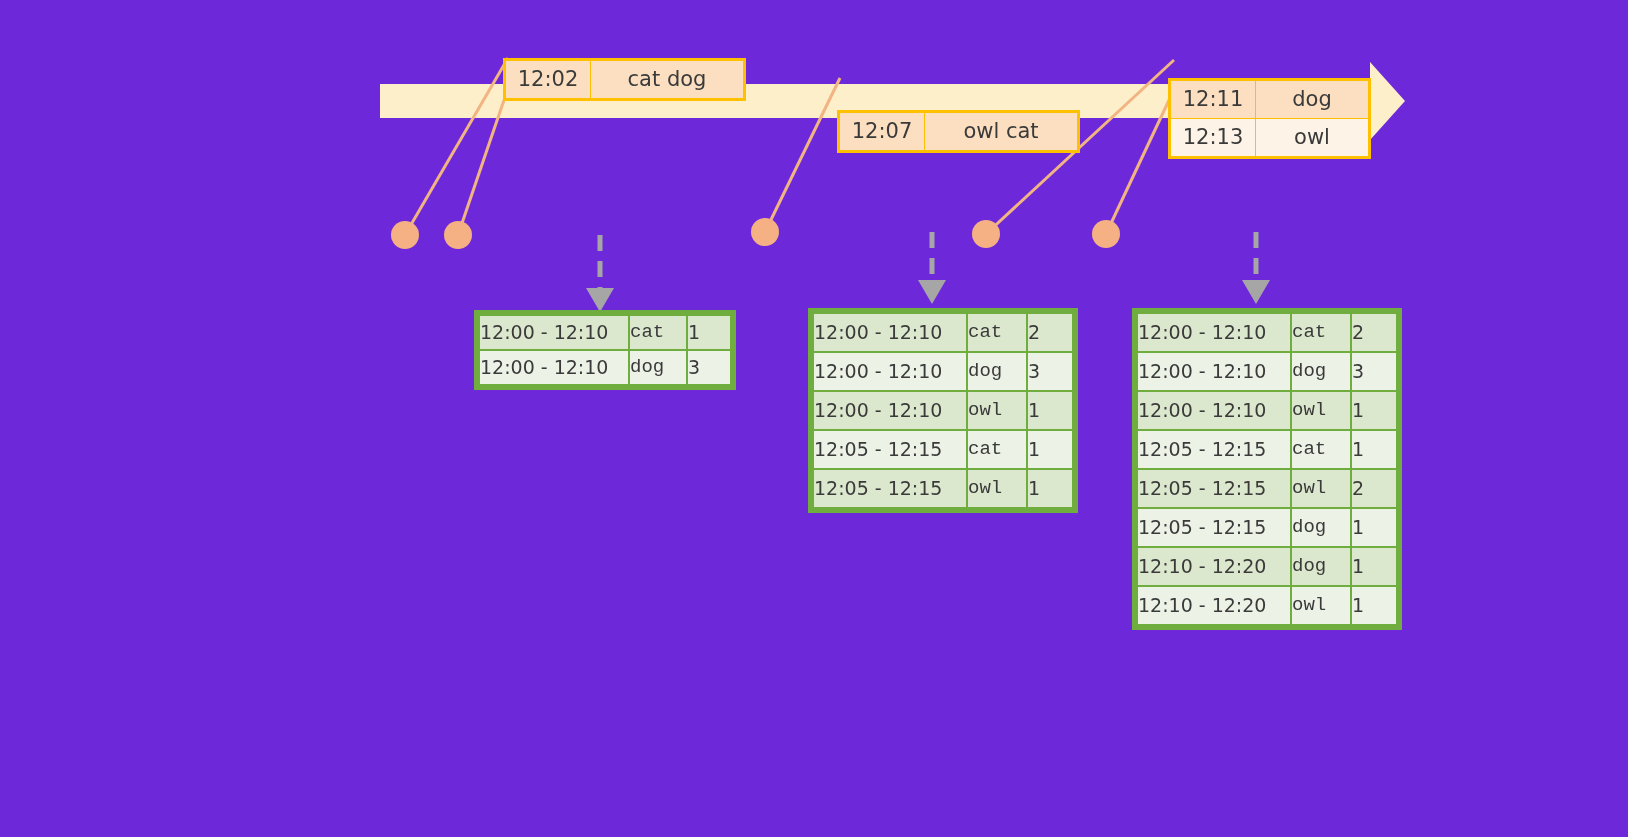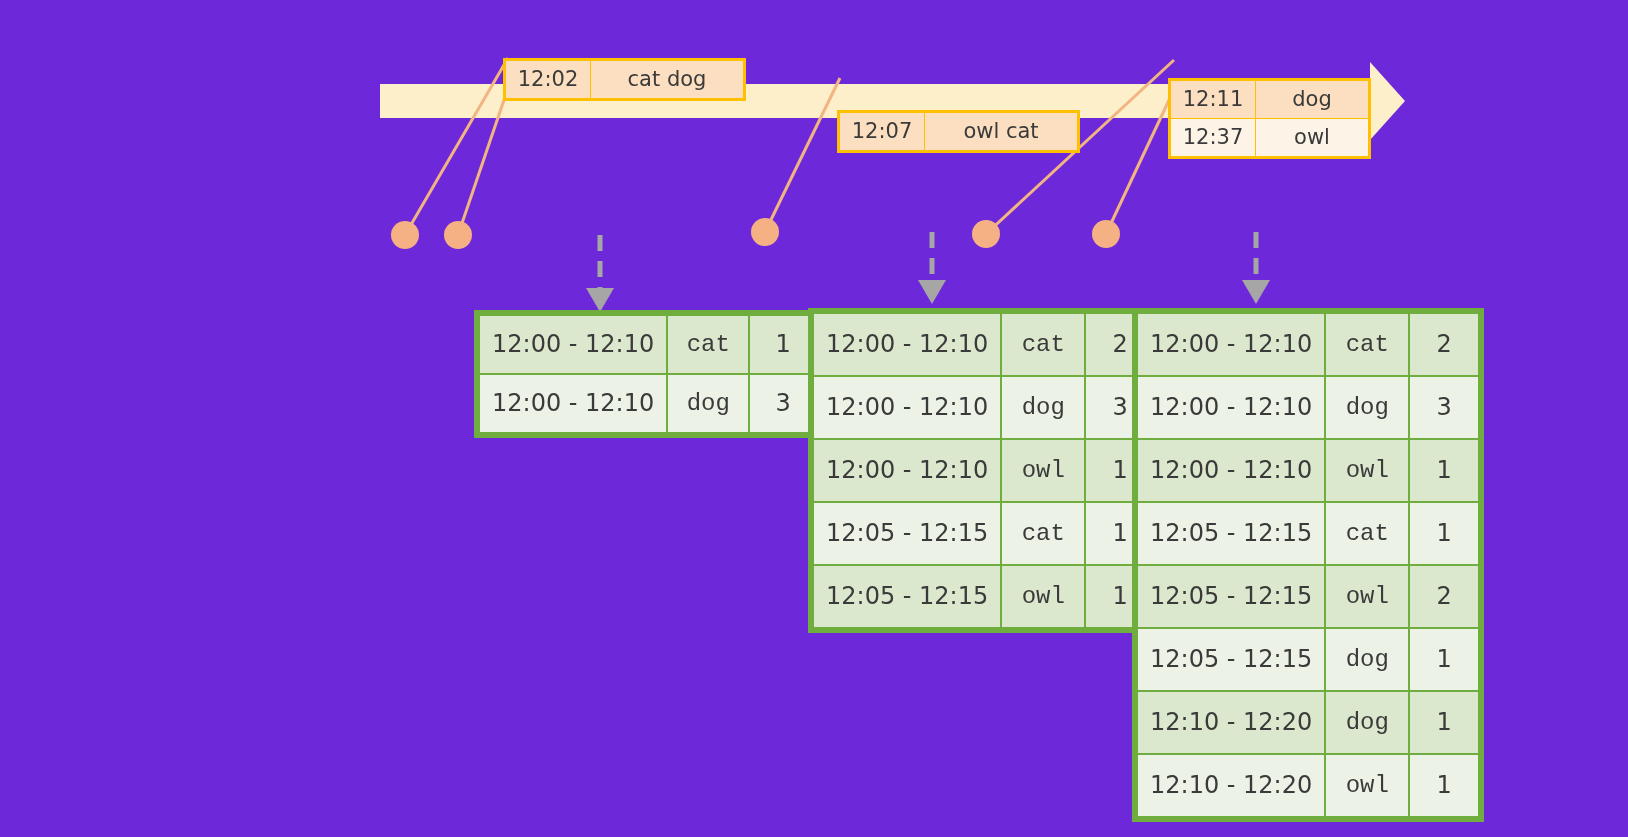"12:37" td.ev-time { text: 12:37 -> 12:13 }
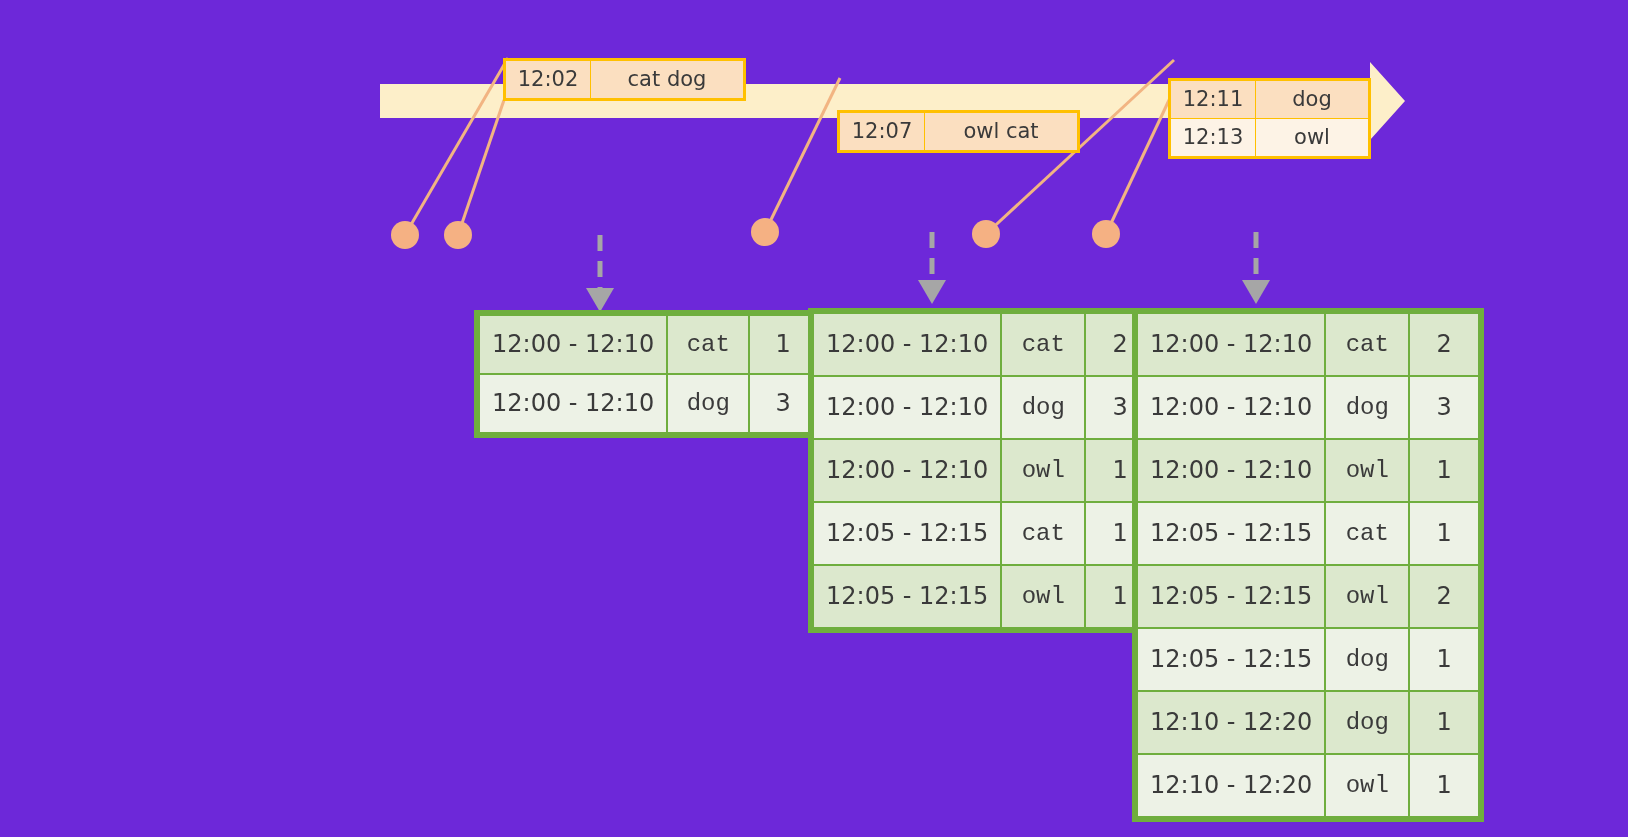"12:00 - 12:10" .result-table td { font-size: 24px -> 19px; padding: 12px -> 0; text-align: center -> left }
